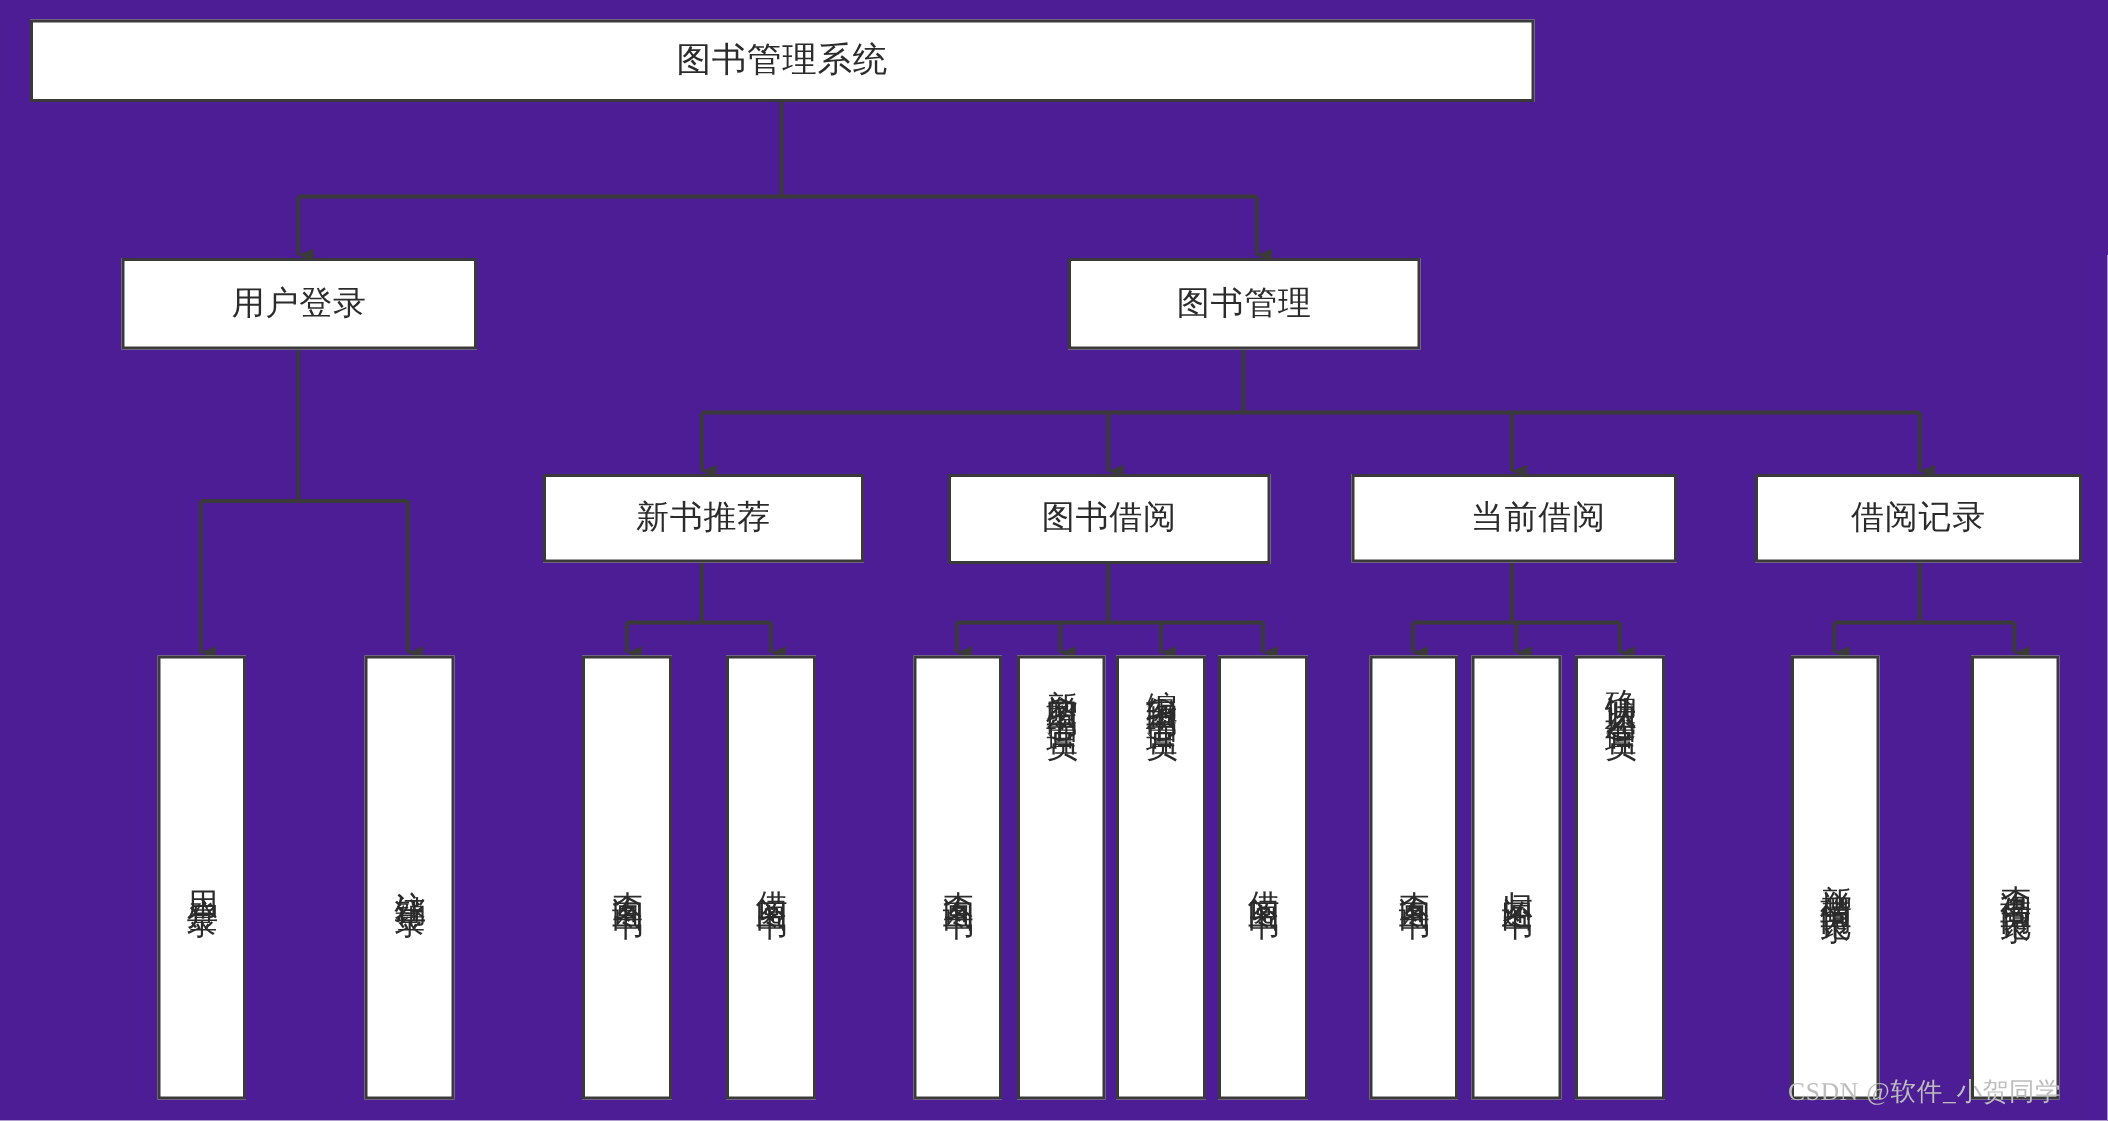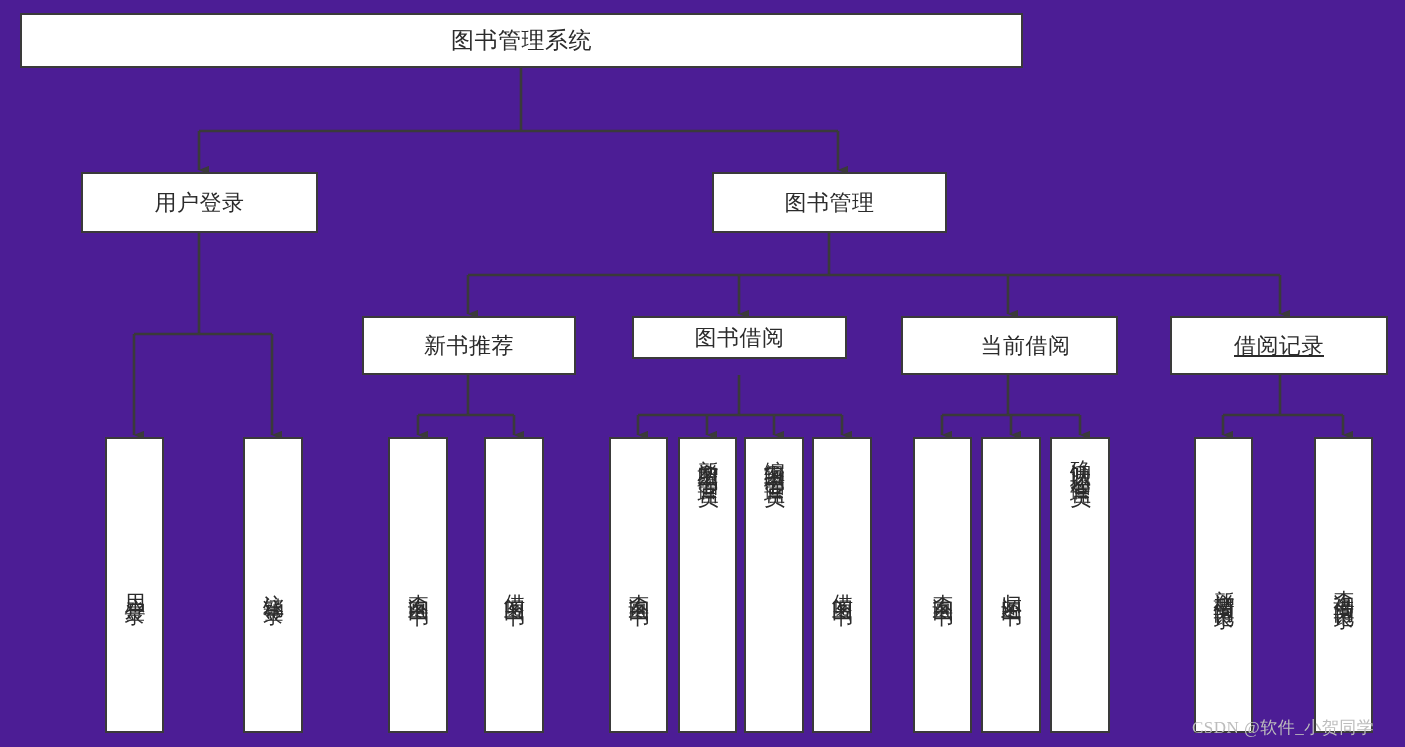"图书借阅" div.node { height: 43px -> 60px }
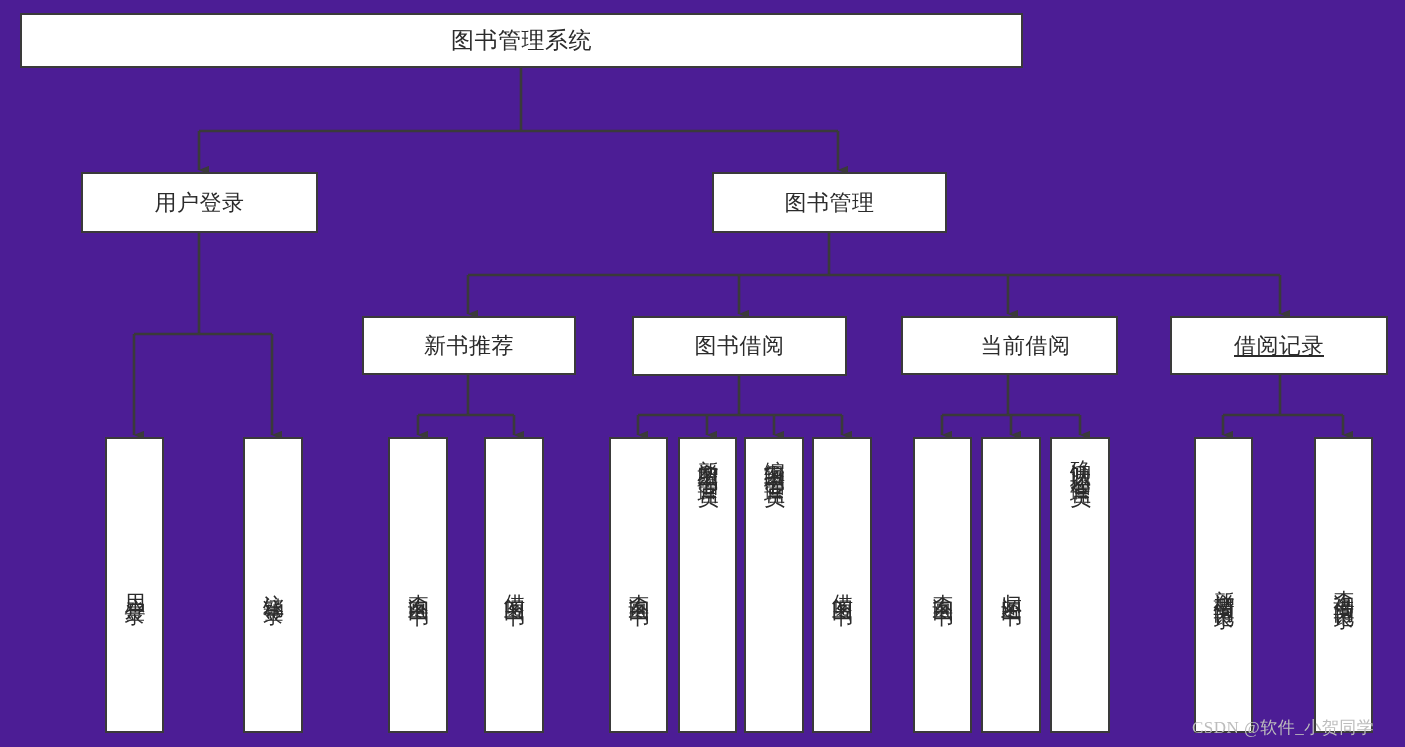"借阅记录" div.node { text-decoration: underline -> none }
